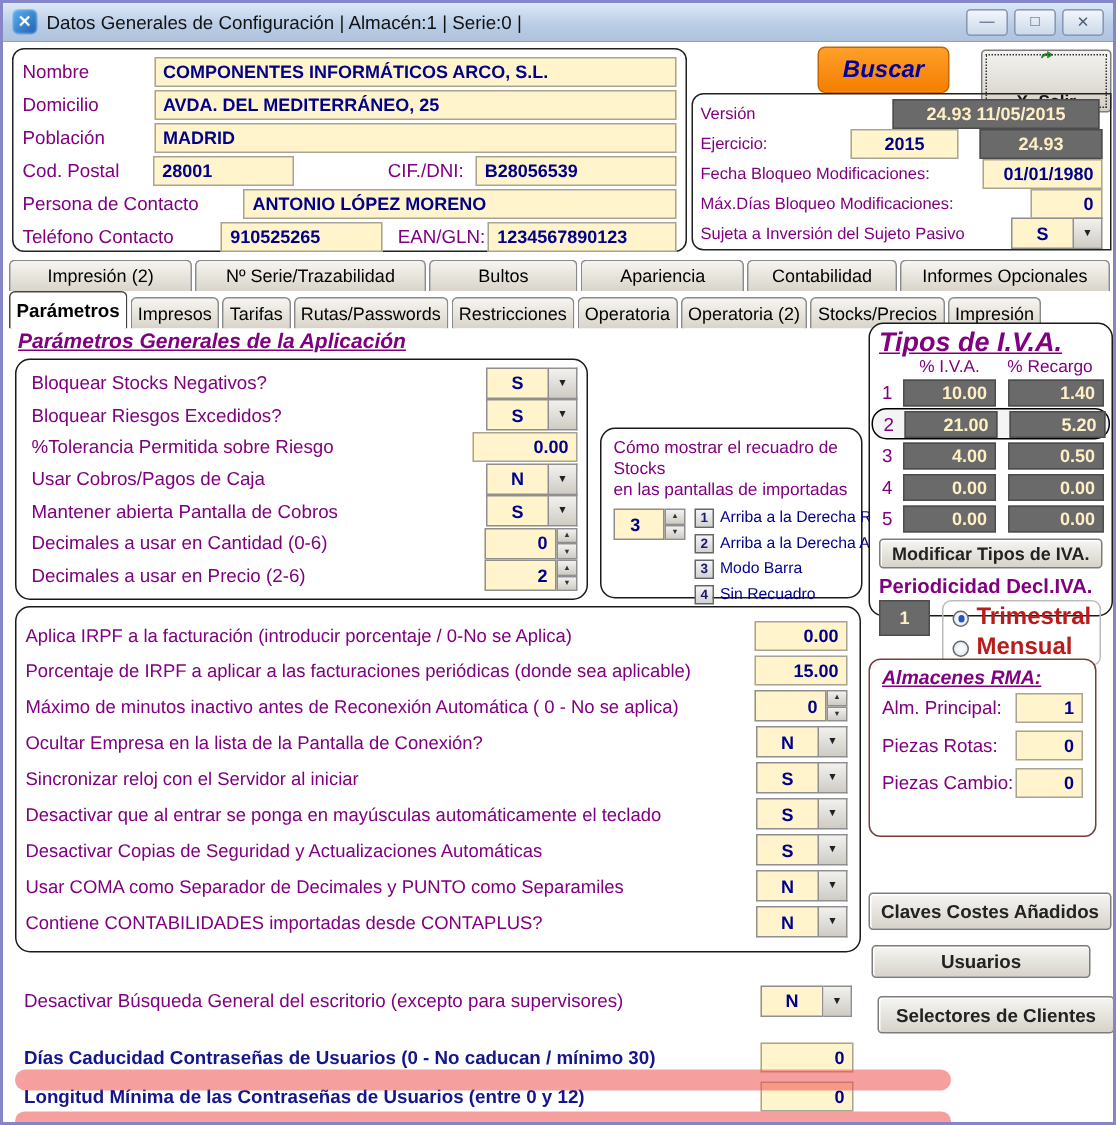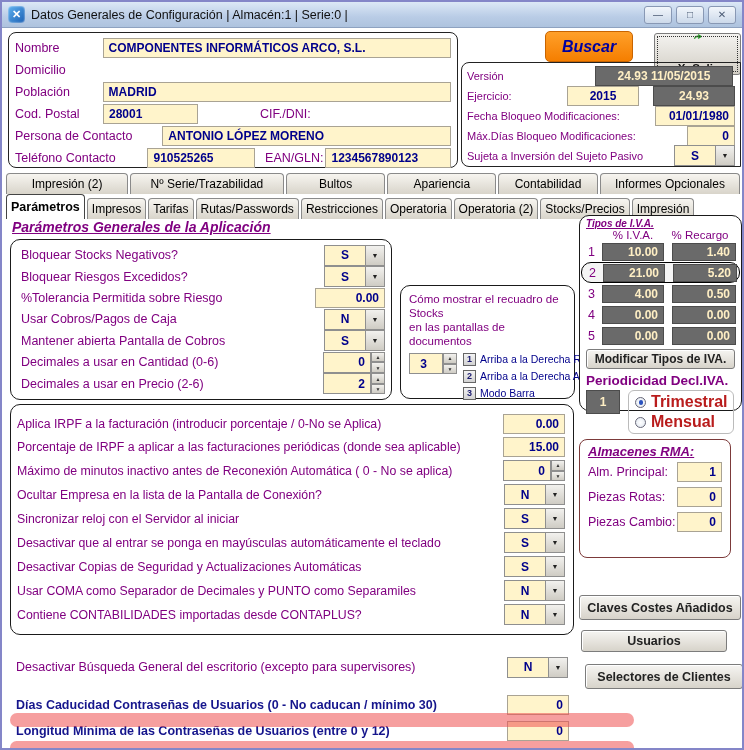"AVDA. DEL MEDITERRÁNEO, 25" div.field { html: none -> <div>AVDA. DEL MEDITERRÁNEO, 25</div> }
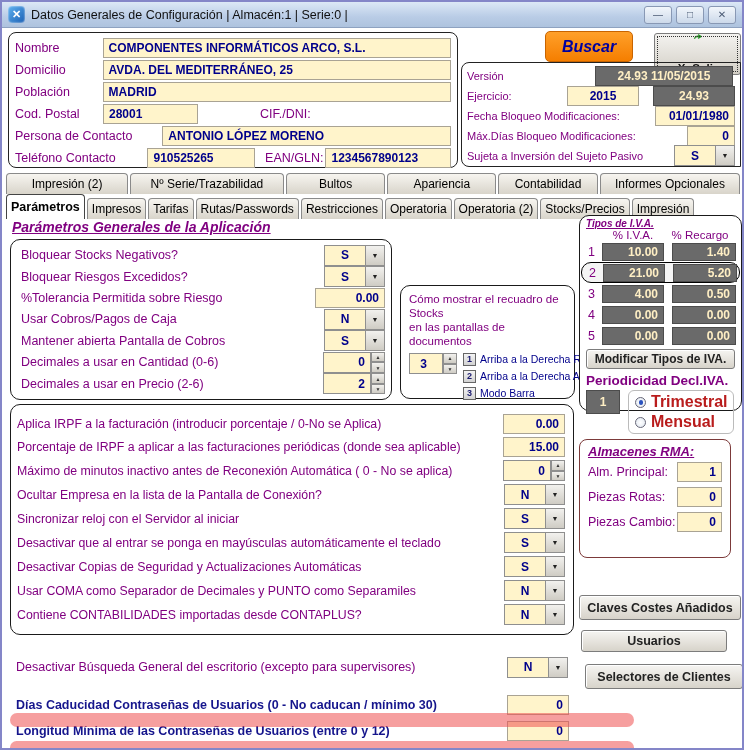"B28056539" div.field { html: none -> <div>B28056539</div> }
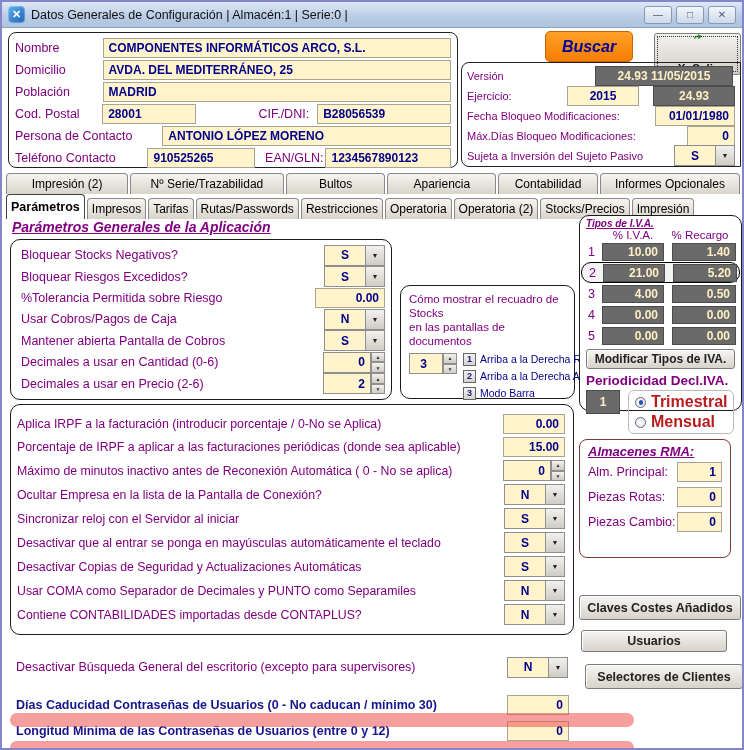"Tipos de I.V.A." .iva-title { font-size: 10px -> 18px }
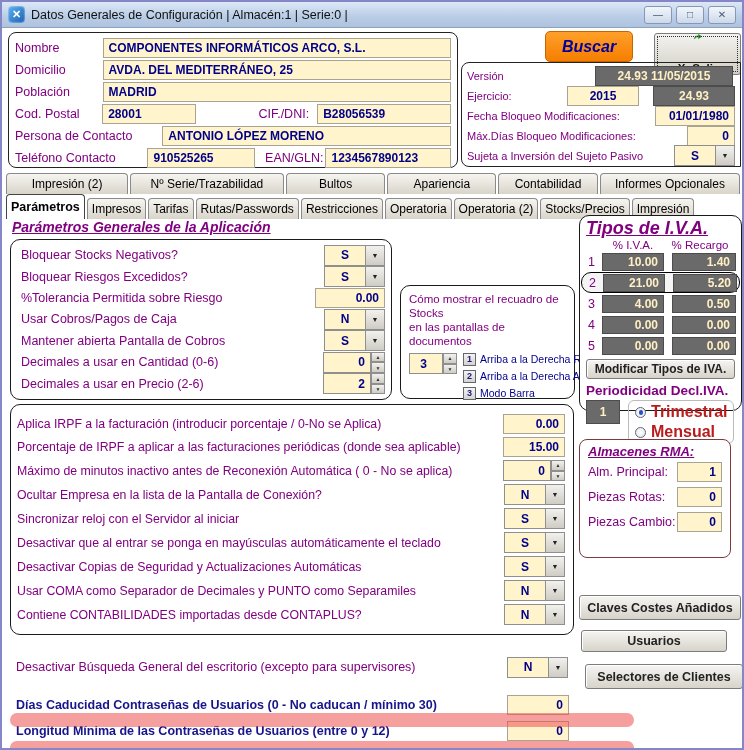"en las pantallas de documentos" div.tline { text: documentos -> importadas }
